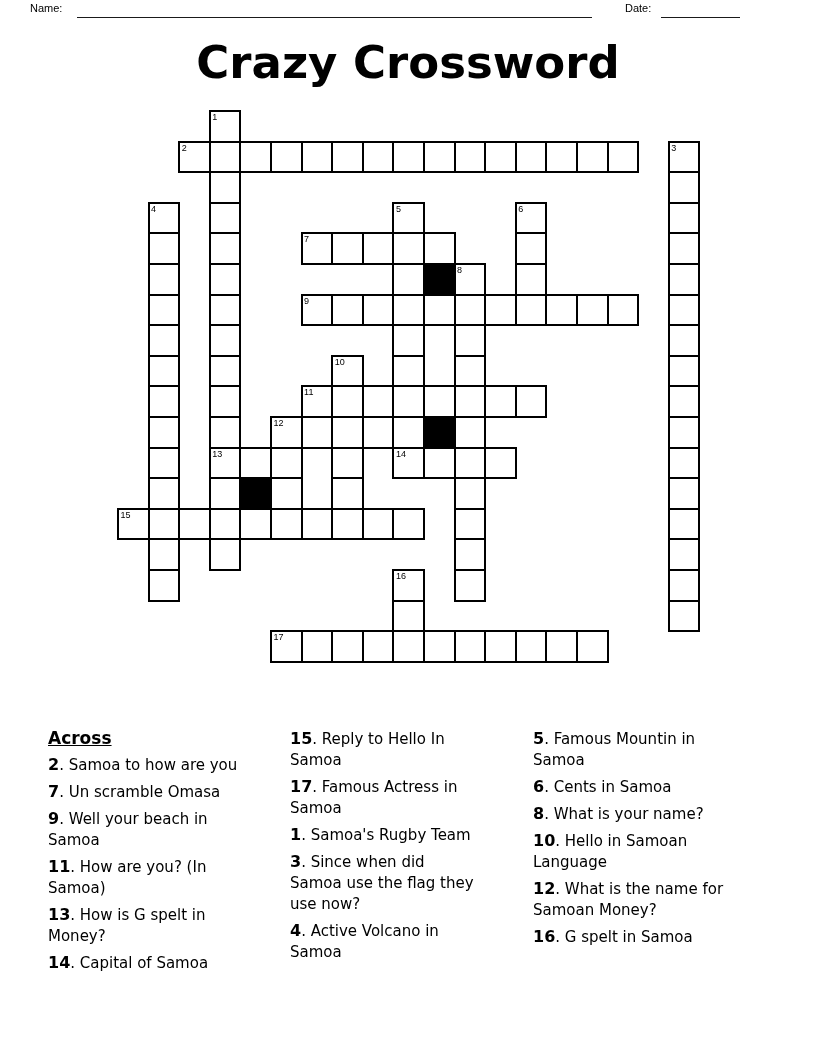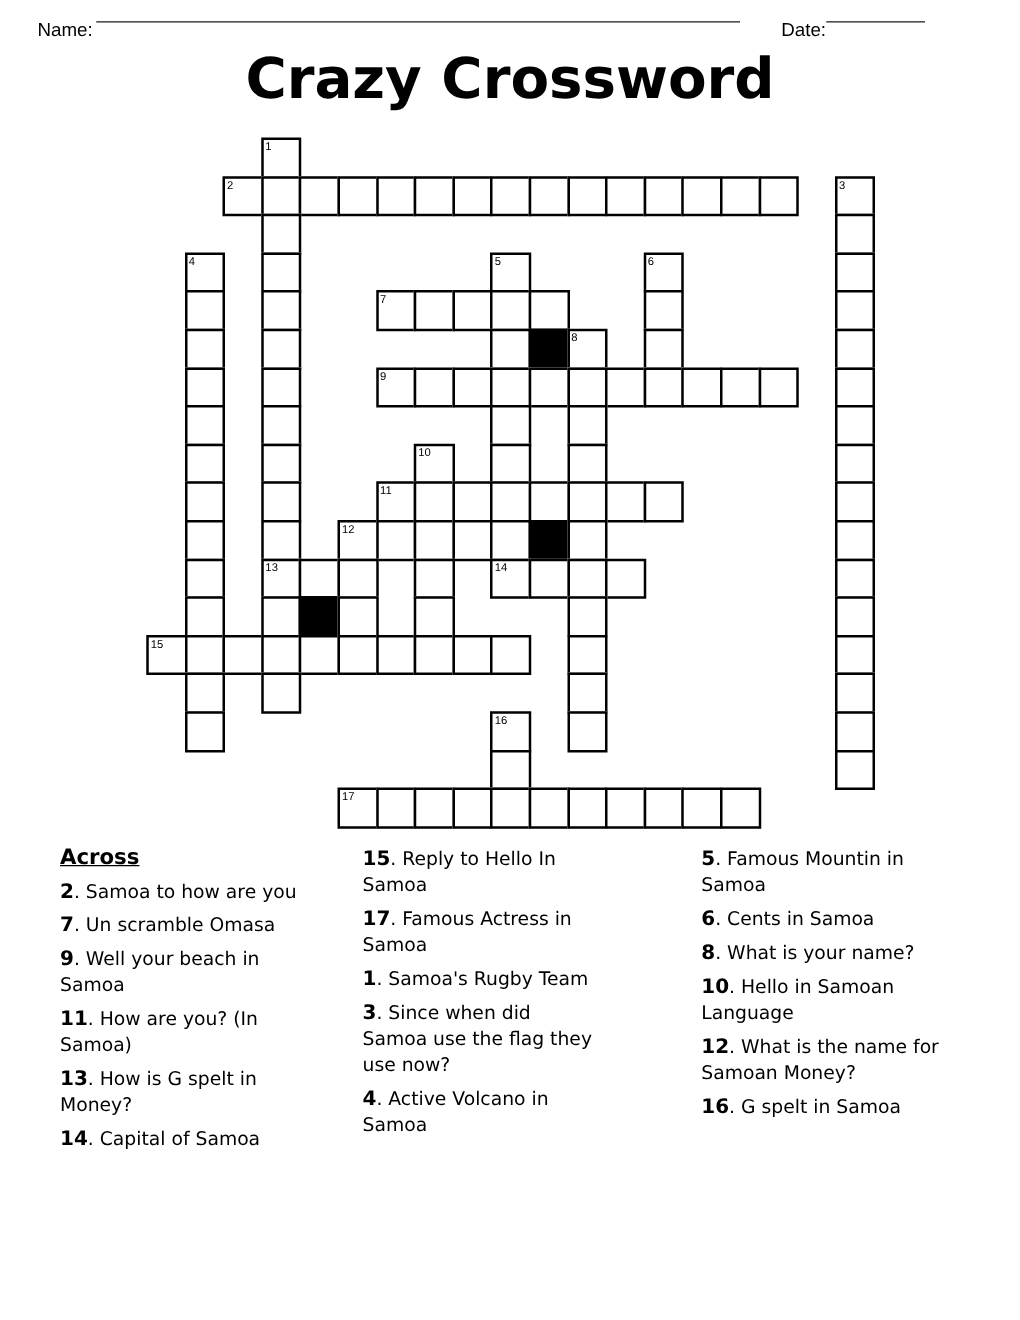"Name:" .hdr-label { font-size: 15px -> 11px; top: 16px -> 2px }
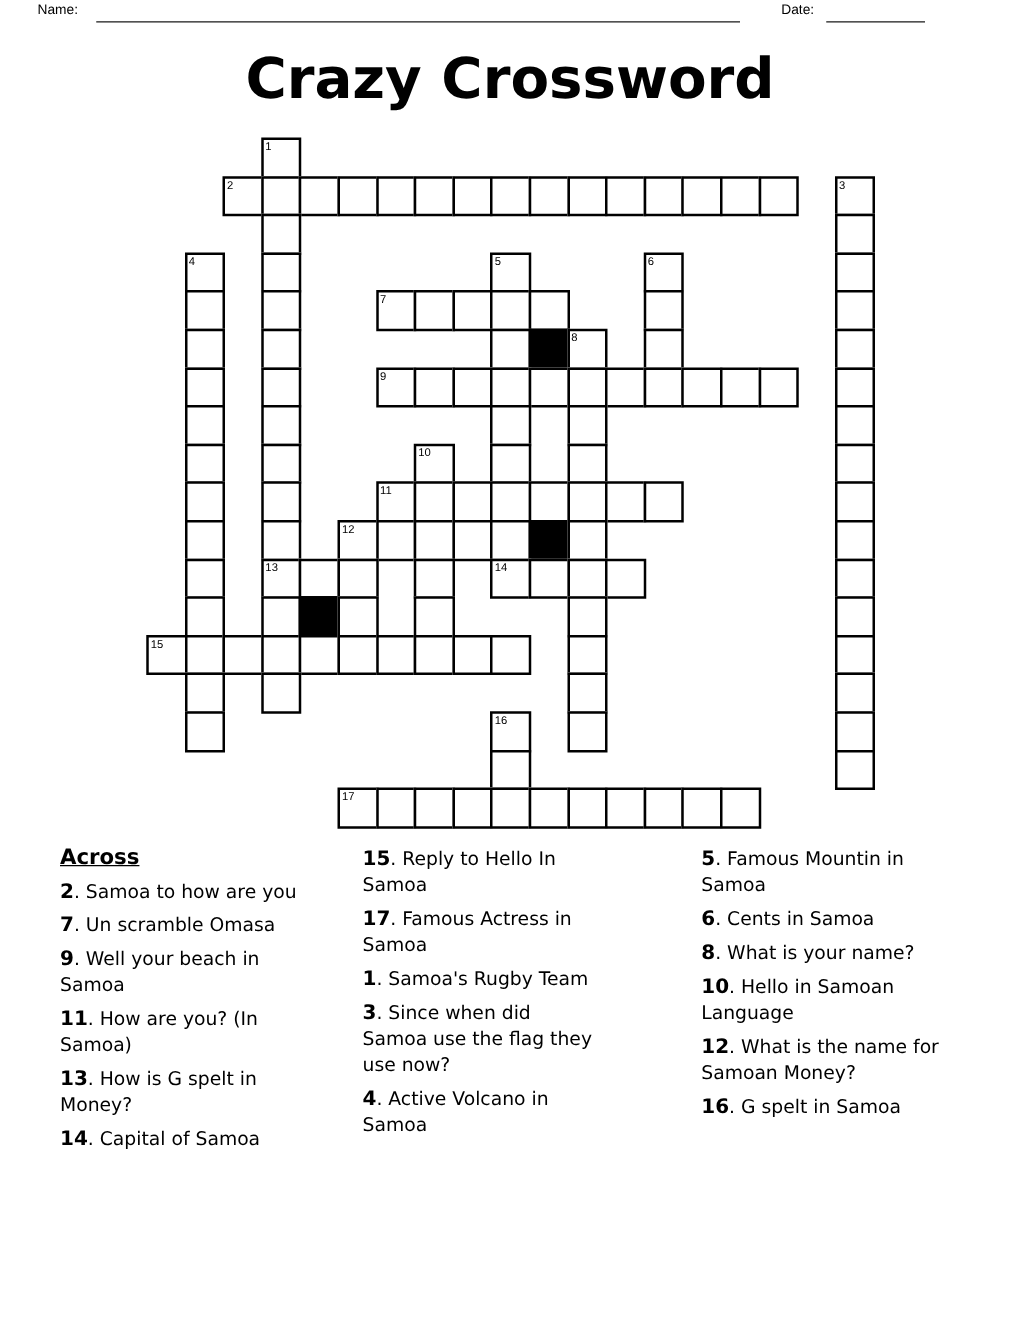"Across" .clue-col { top: 676px -> 728px }
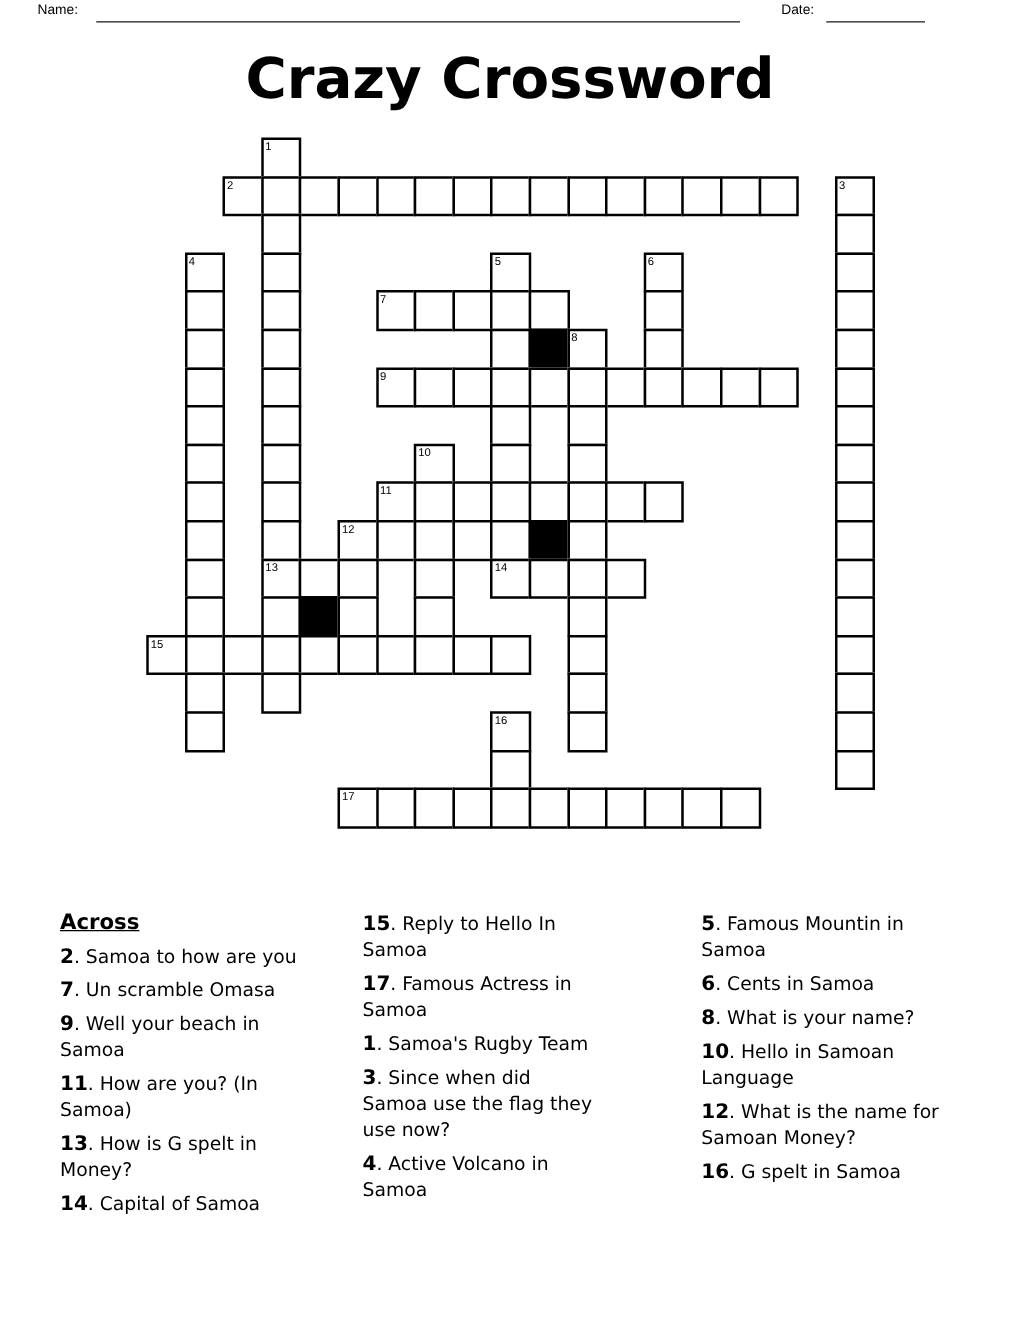"5. Famous Mountin in Samoa" #col3 { margin-left: 28px -> none }
